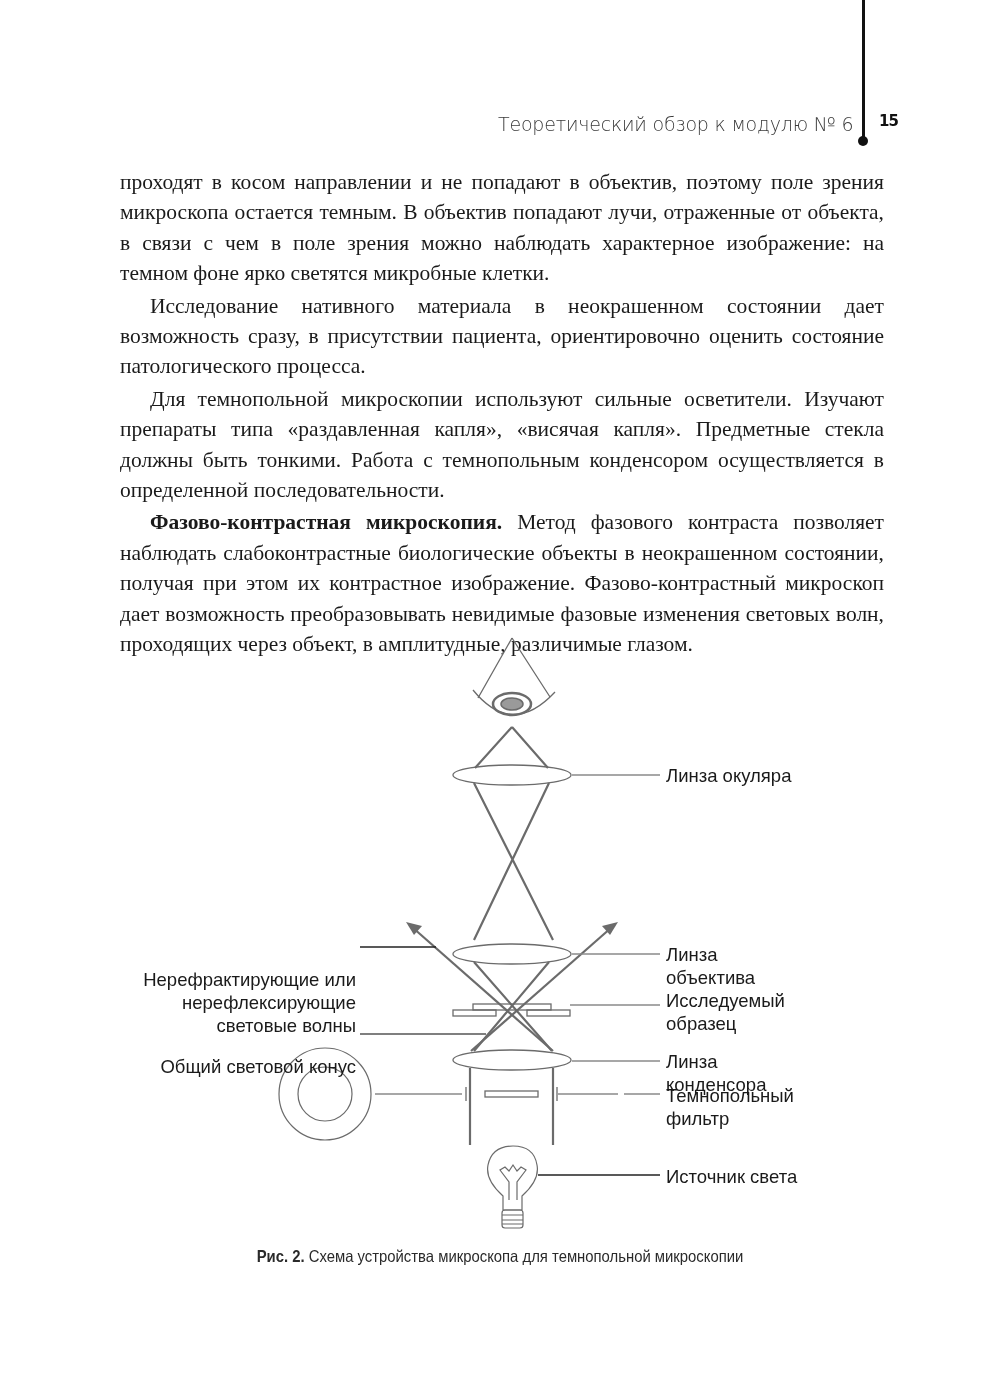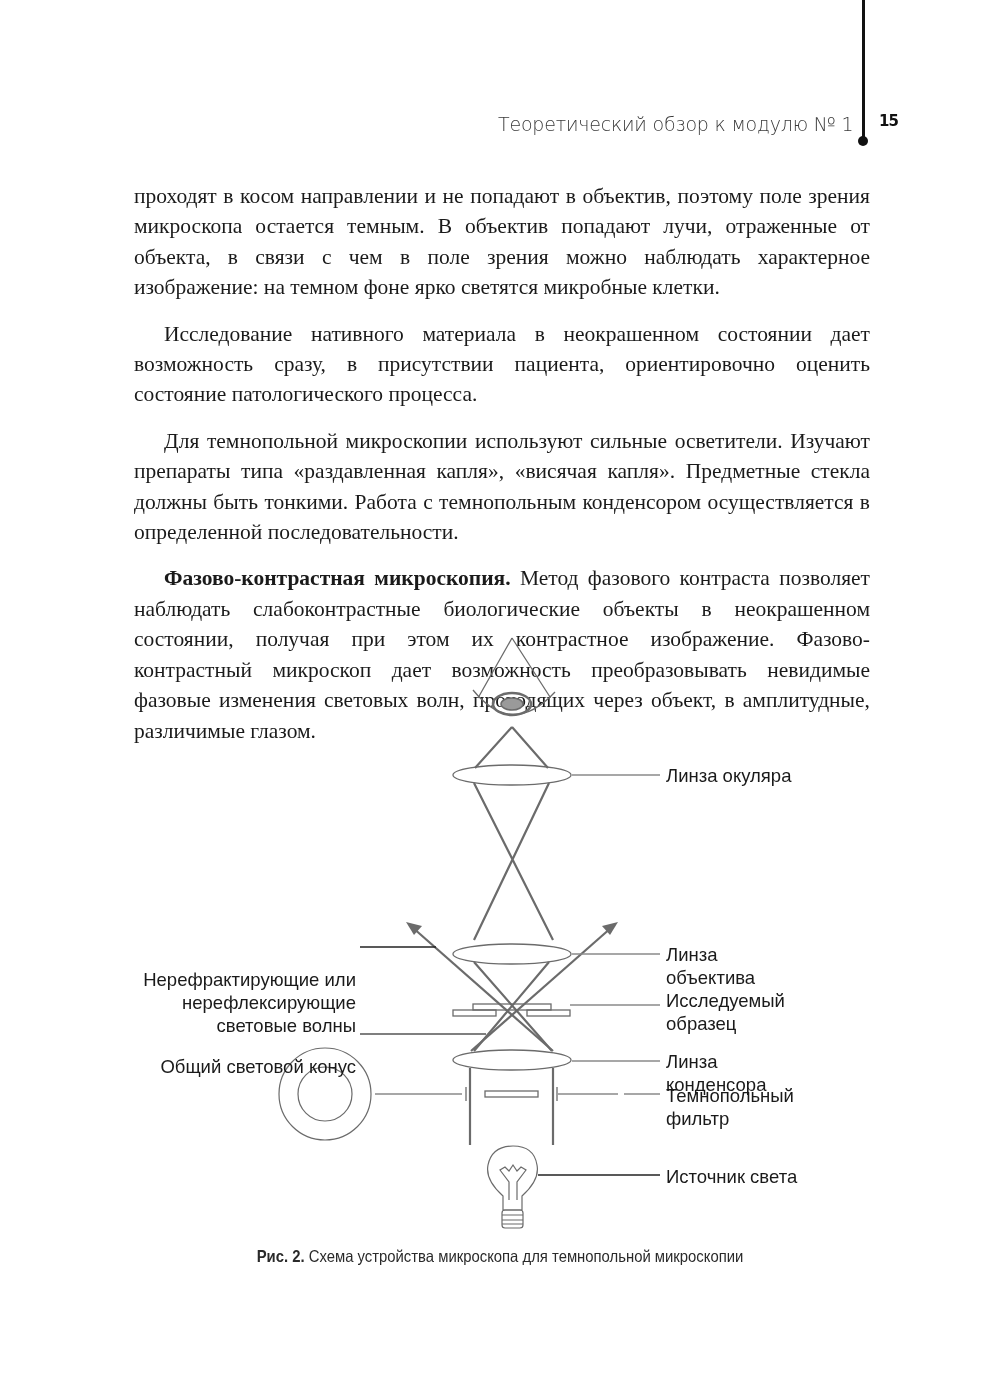"Теоретический обзор к модулю №" span.header-title { text: 1 -> 6 }
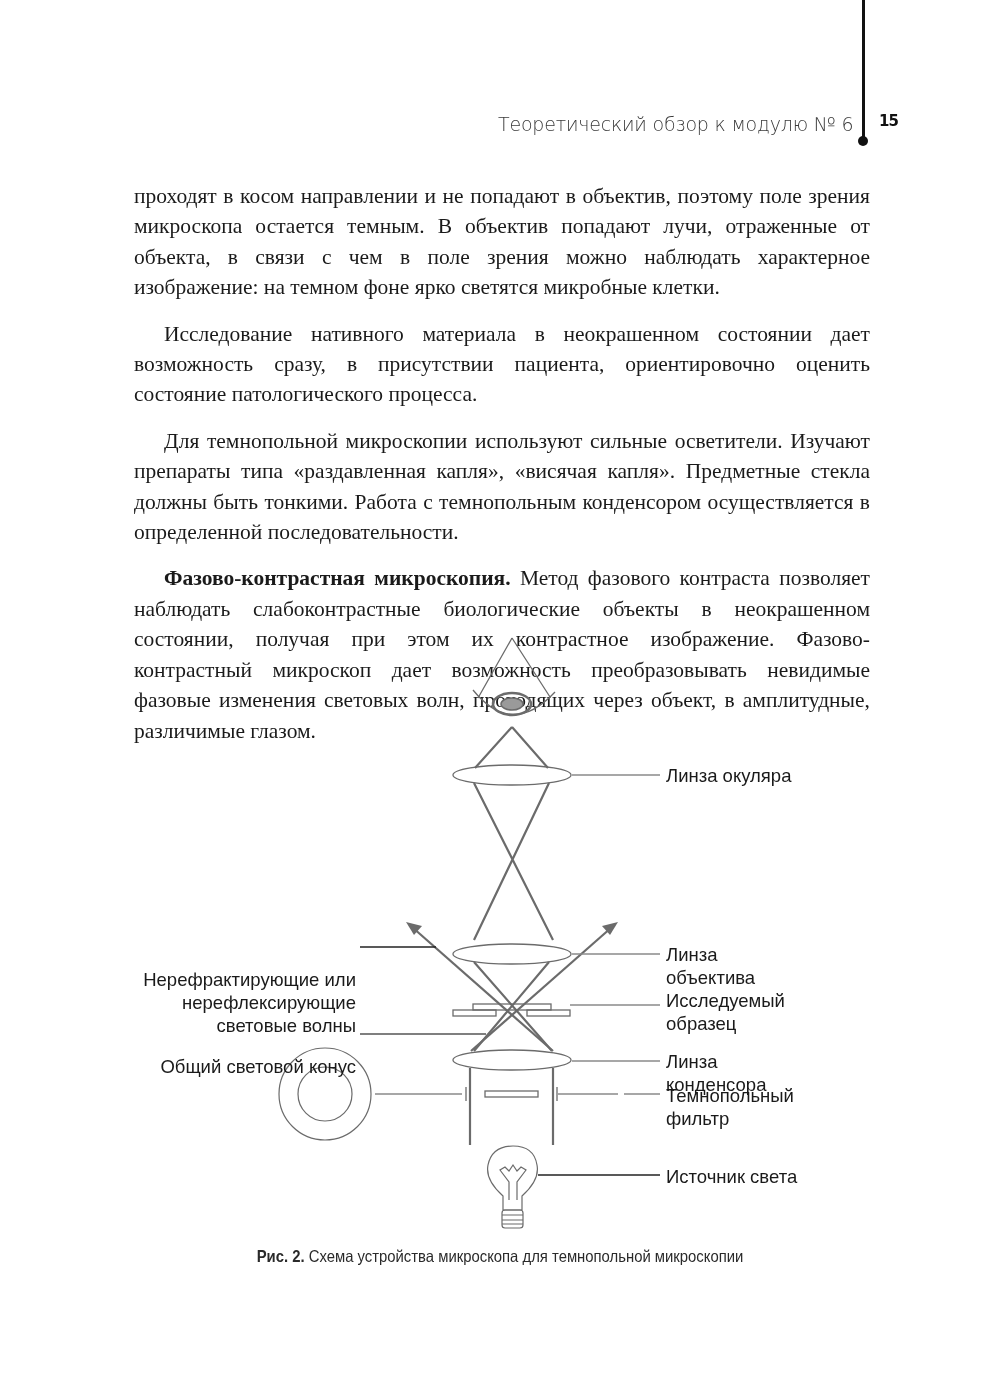"проходят в косом направлении и" .body-text p { margin: 16px -> 2px }
